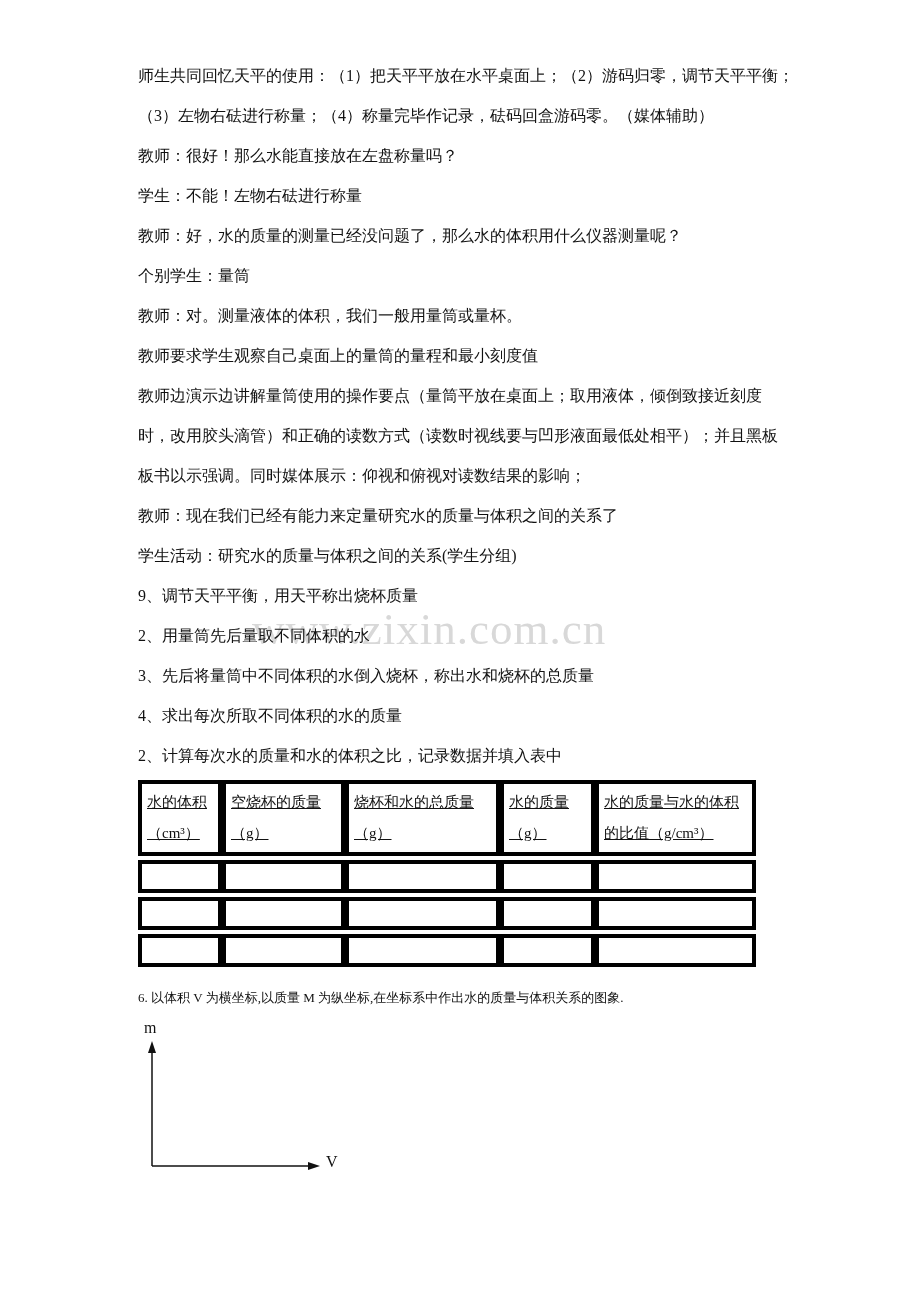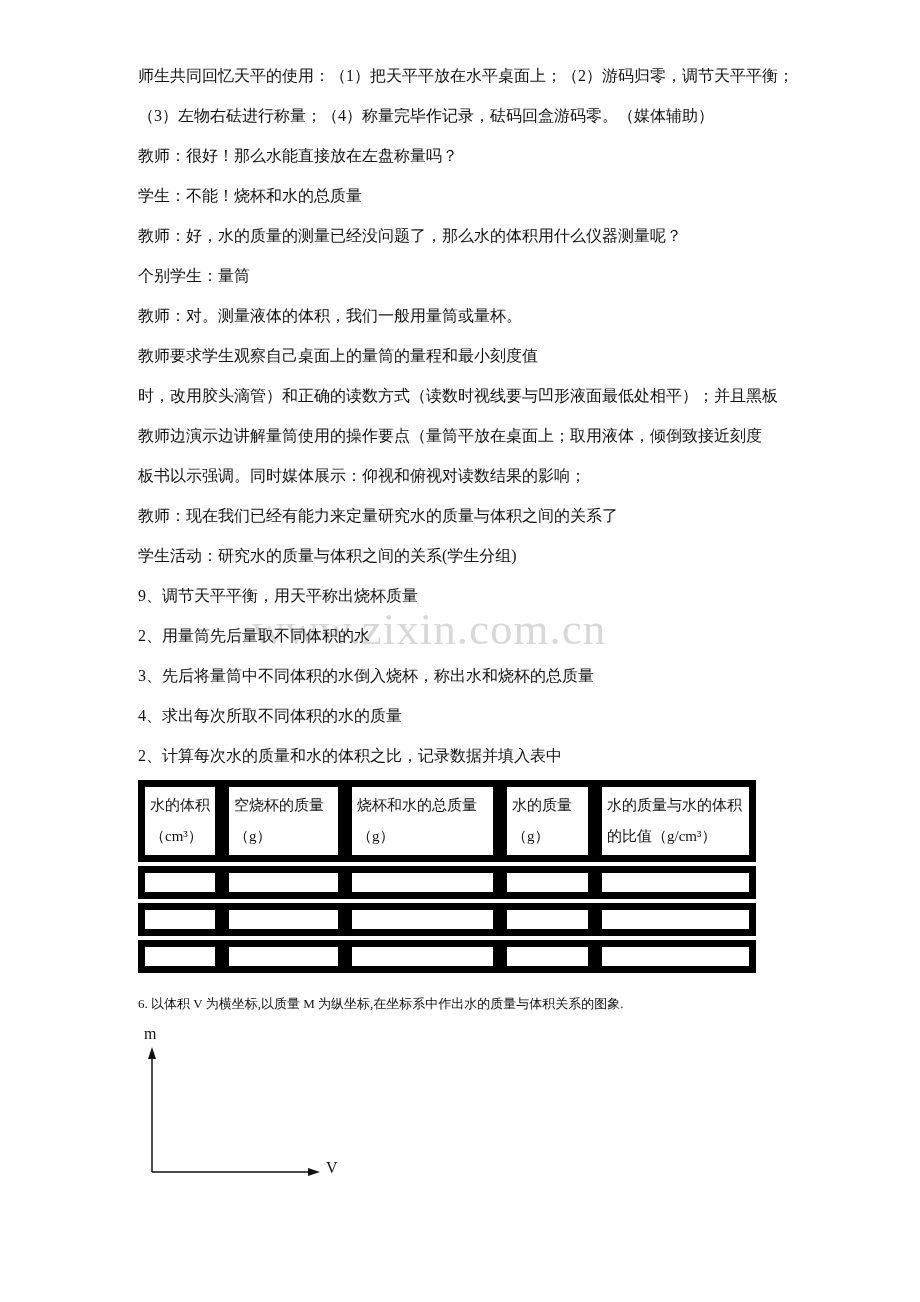"学生：不能！烧杯和水的总质量" div.line { text: 烧杯和水的总质 -> 左物右砝进行称 }
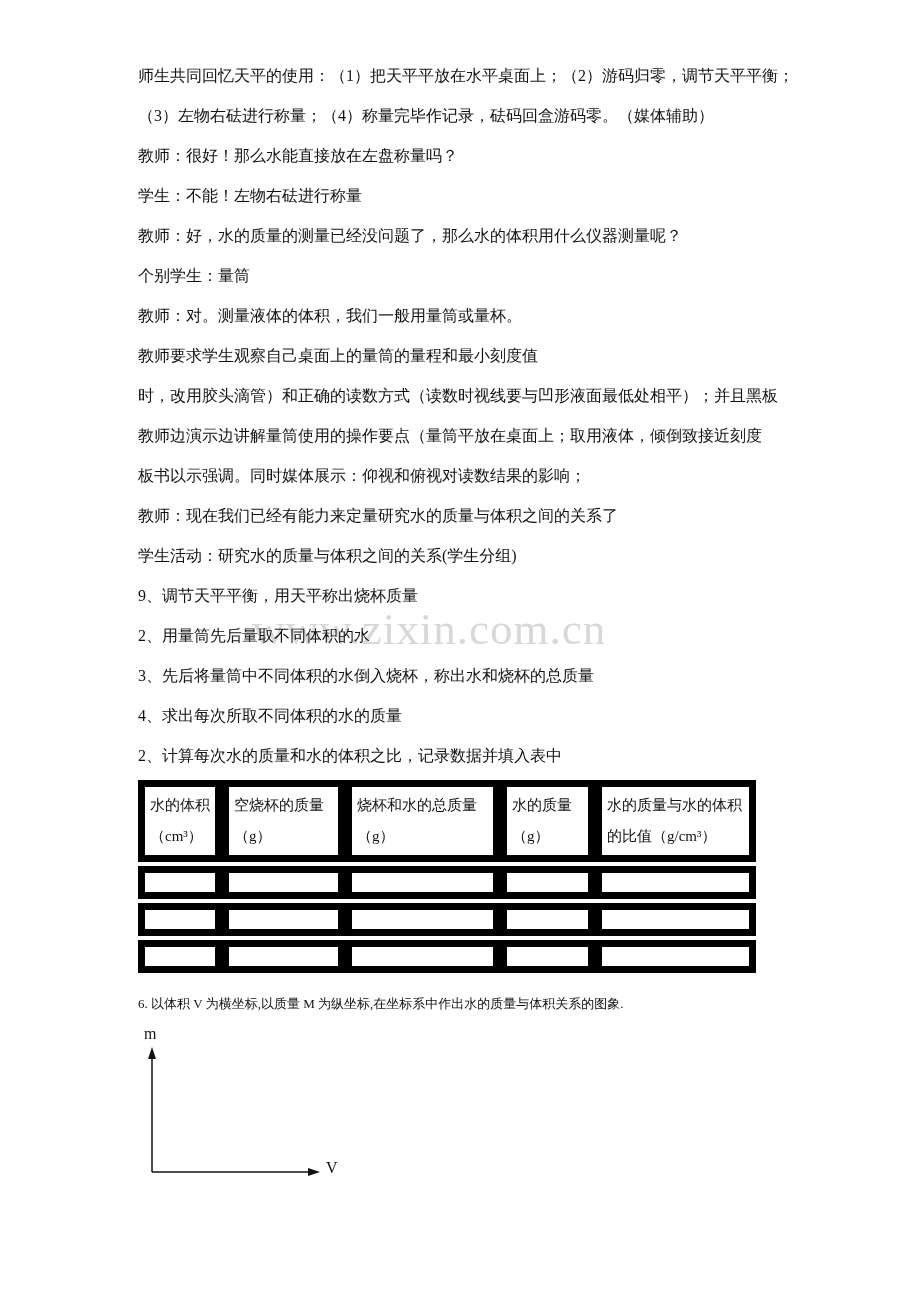"时，改用胶头滴管）和正确的读数方式（读数时视线要与凹形液面最低处相平）；并且黑板" div.line { order: before "教师边演示边讲解量筒使用的操作要点（量筒平放在桌面上；取用液体，倾倒致接近刻度" -> after "教师边演示边讲解量筒使用的操作要点（量筒平放在桌面上；取用液体，倾倒致接近刻度" }
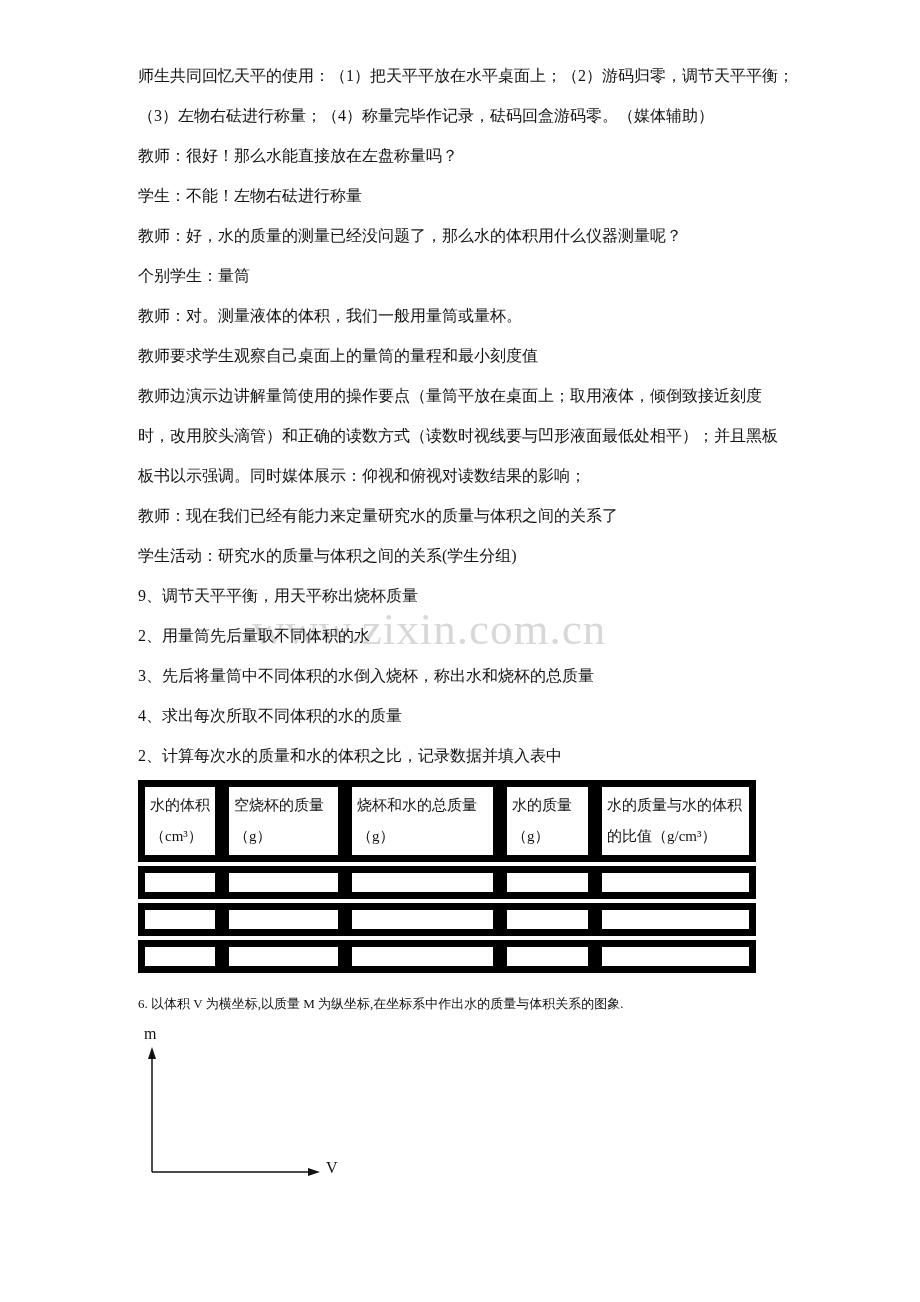"水的体积" table.data-table th, table.data-table td { border: 7px solid #000000 -> 4px solid #000000; text-decoration: none -> underline }
